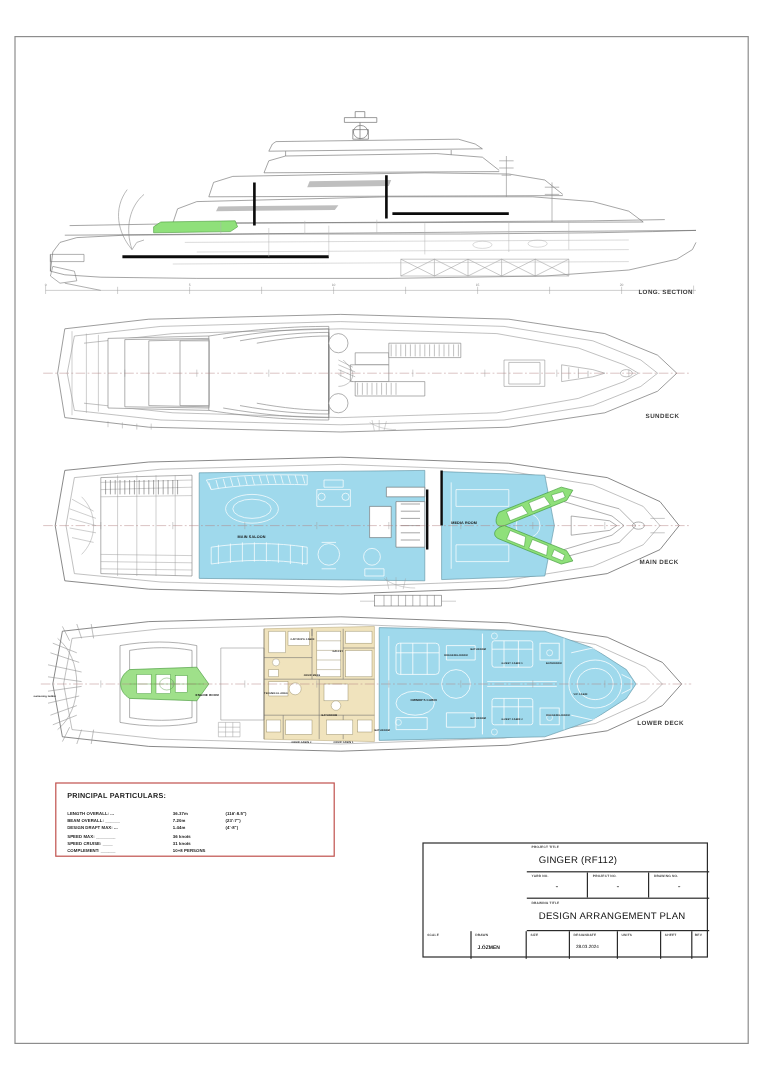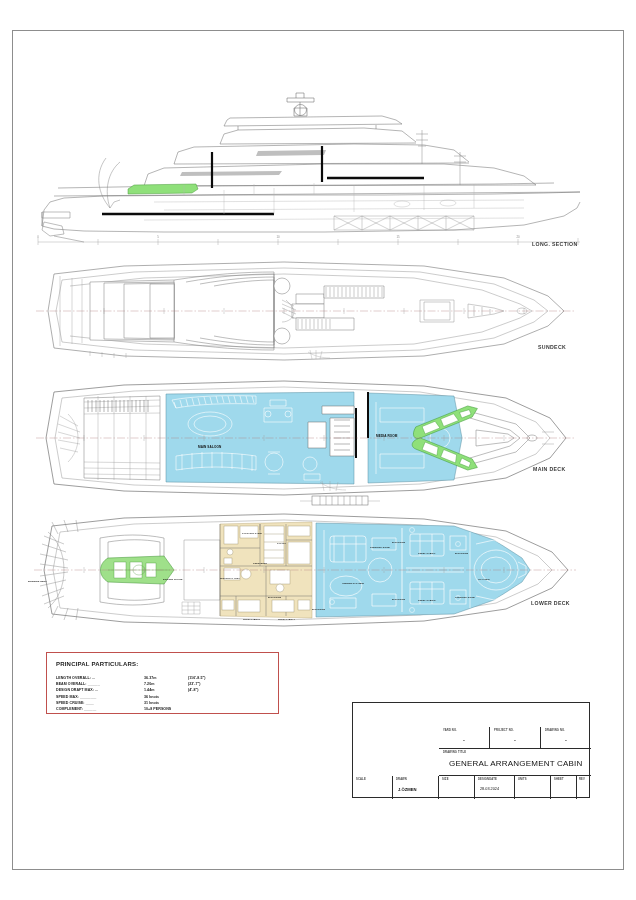"GINGER (RF112)" div.tb-proj { html: none -> <div> <div>PROJECT TITLE</div> <div>GINGER (RF112)</div> </div> }
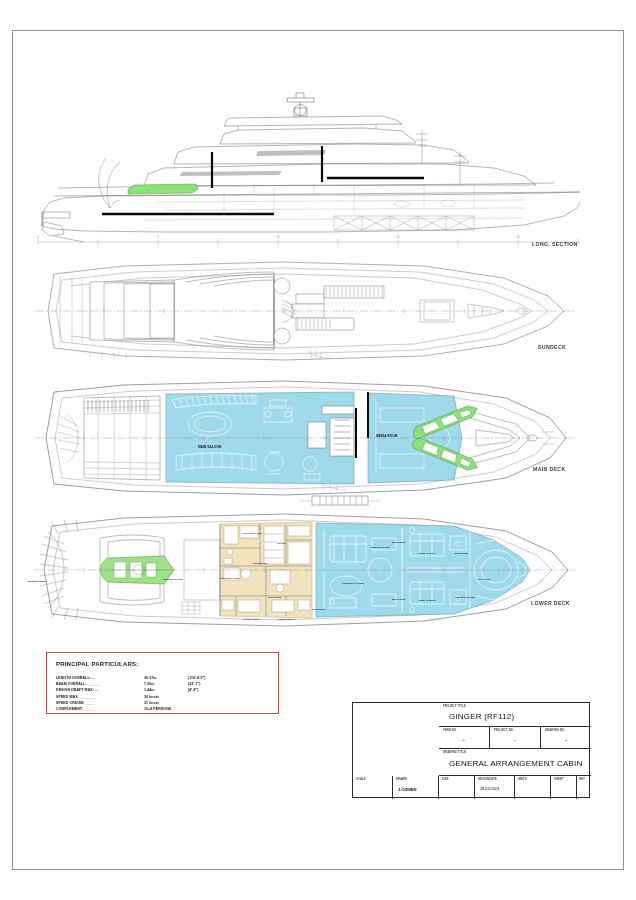"GENERAL ARRANGEMENT CABIN" div.tb-dwg-val { text: GENERAL ARRANGEMENT CABIN -> DESIGN ARRANGEMENT PLAN }
